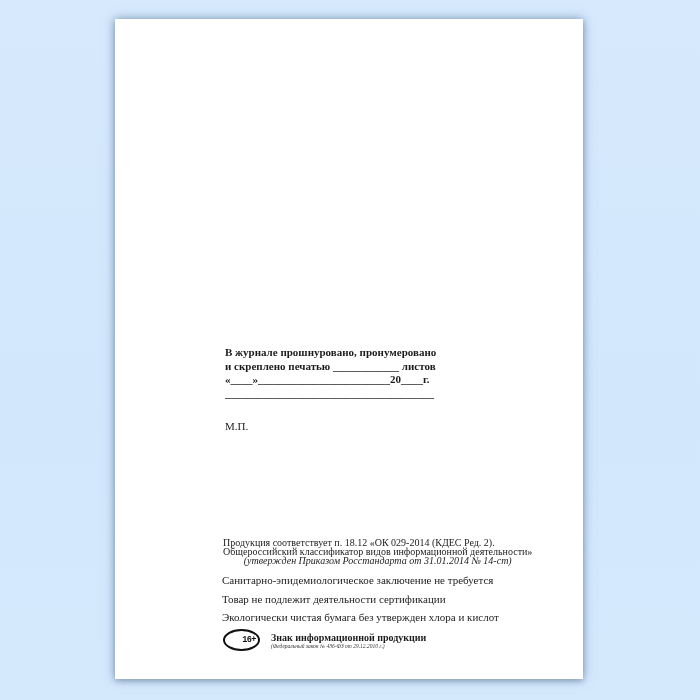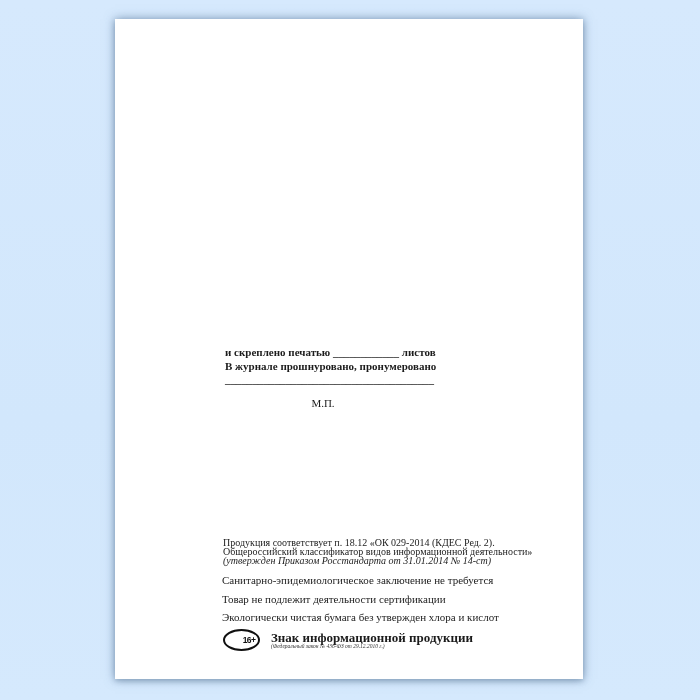"и скреплено печатью ____________ листов" div { order: before "В журнале прошнуровано, пронумеровано" -> after "В журнале прошнуровано, пронумеровано" }
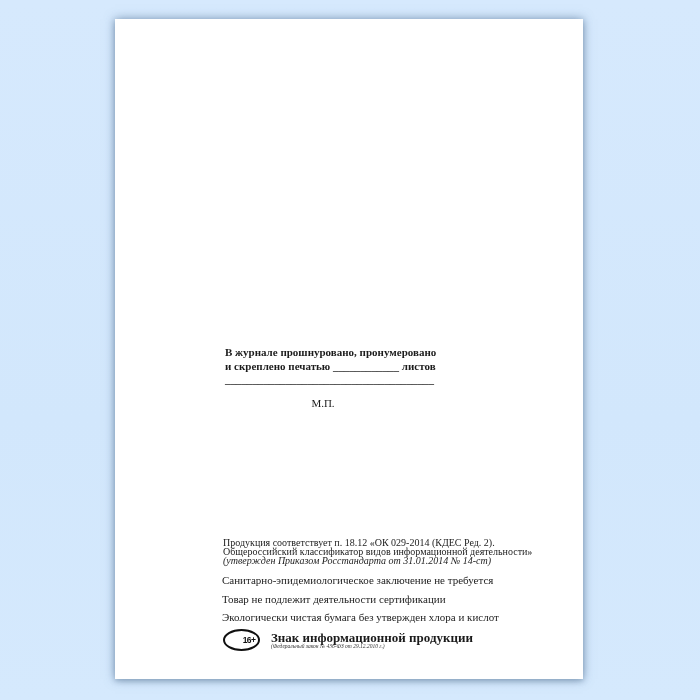"«____»________________________20____г." div { html: none -> <div>«____»________________________20____г.</div> }
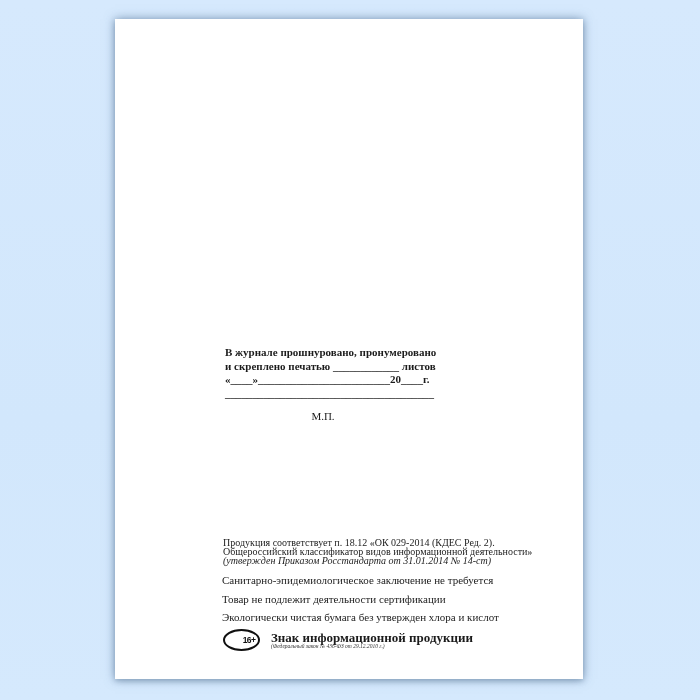"М.П." .stamp .mp { margin-top: 10px -> 20px; text-align: center -> left }
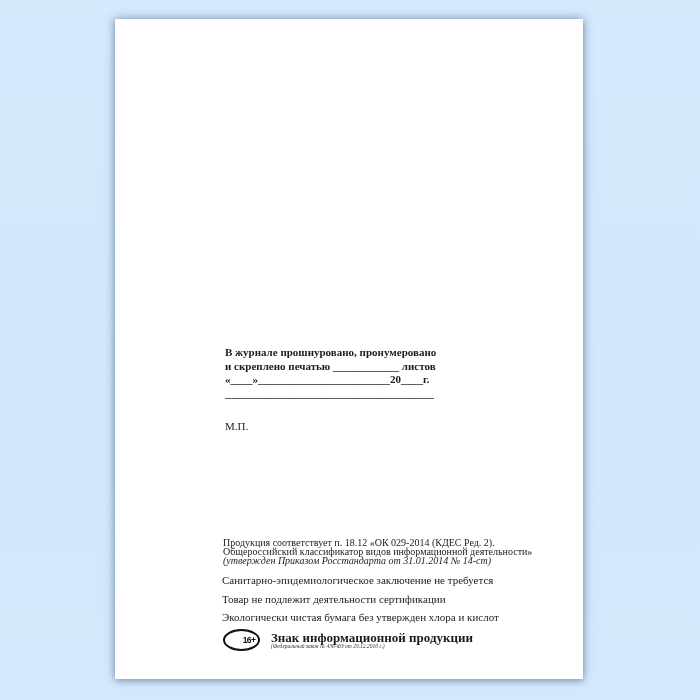"(утвержден Приказом Росстандарта от" .compliance .it { text-align: none -> center }
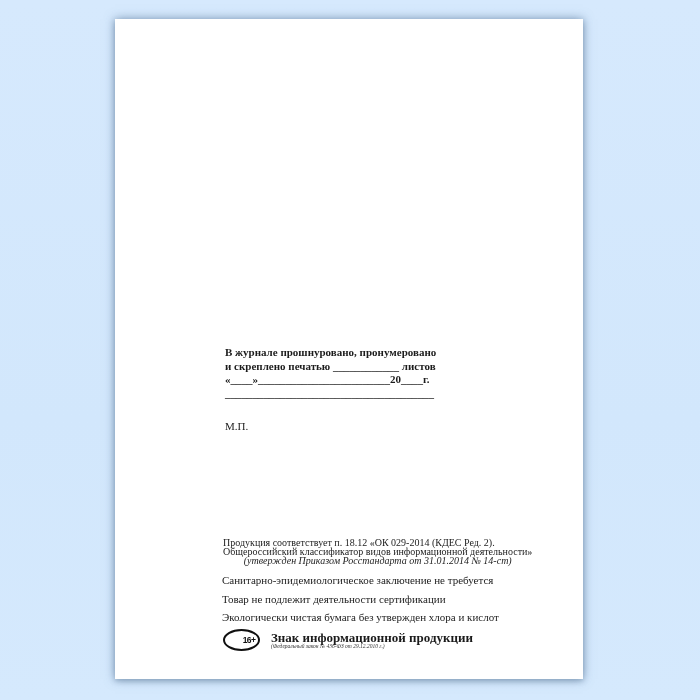"16+" .badge { font-family: Liberation Sans, sans-serif -> Liberation Mono, monospace }
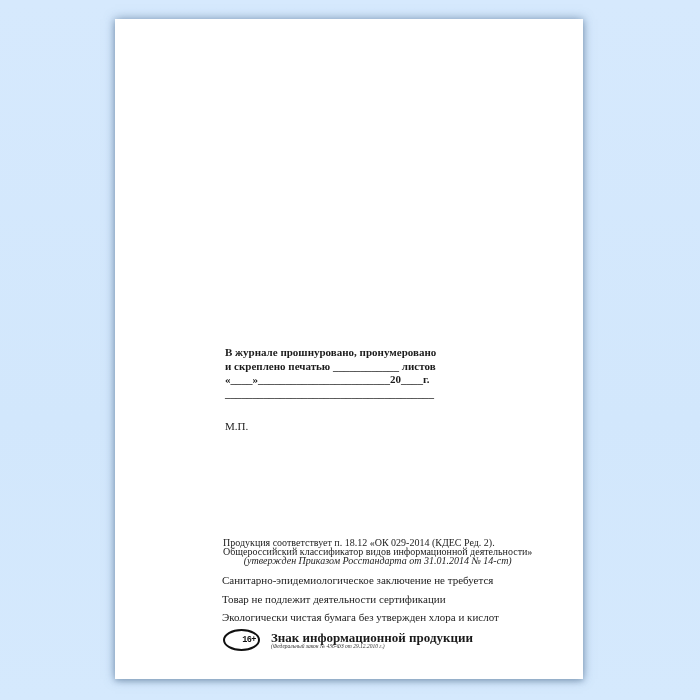"Знак информационной продукции" .agetitle { font-size: 13px -> 10px }
